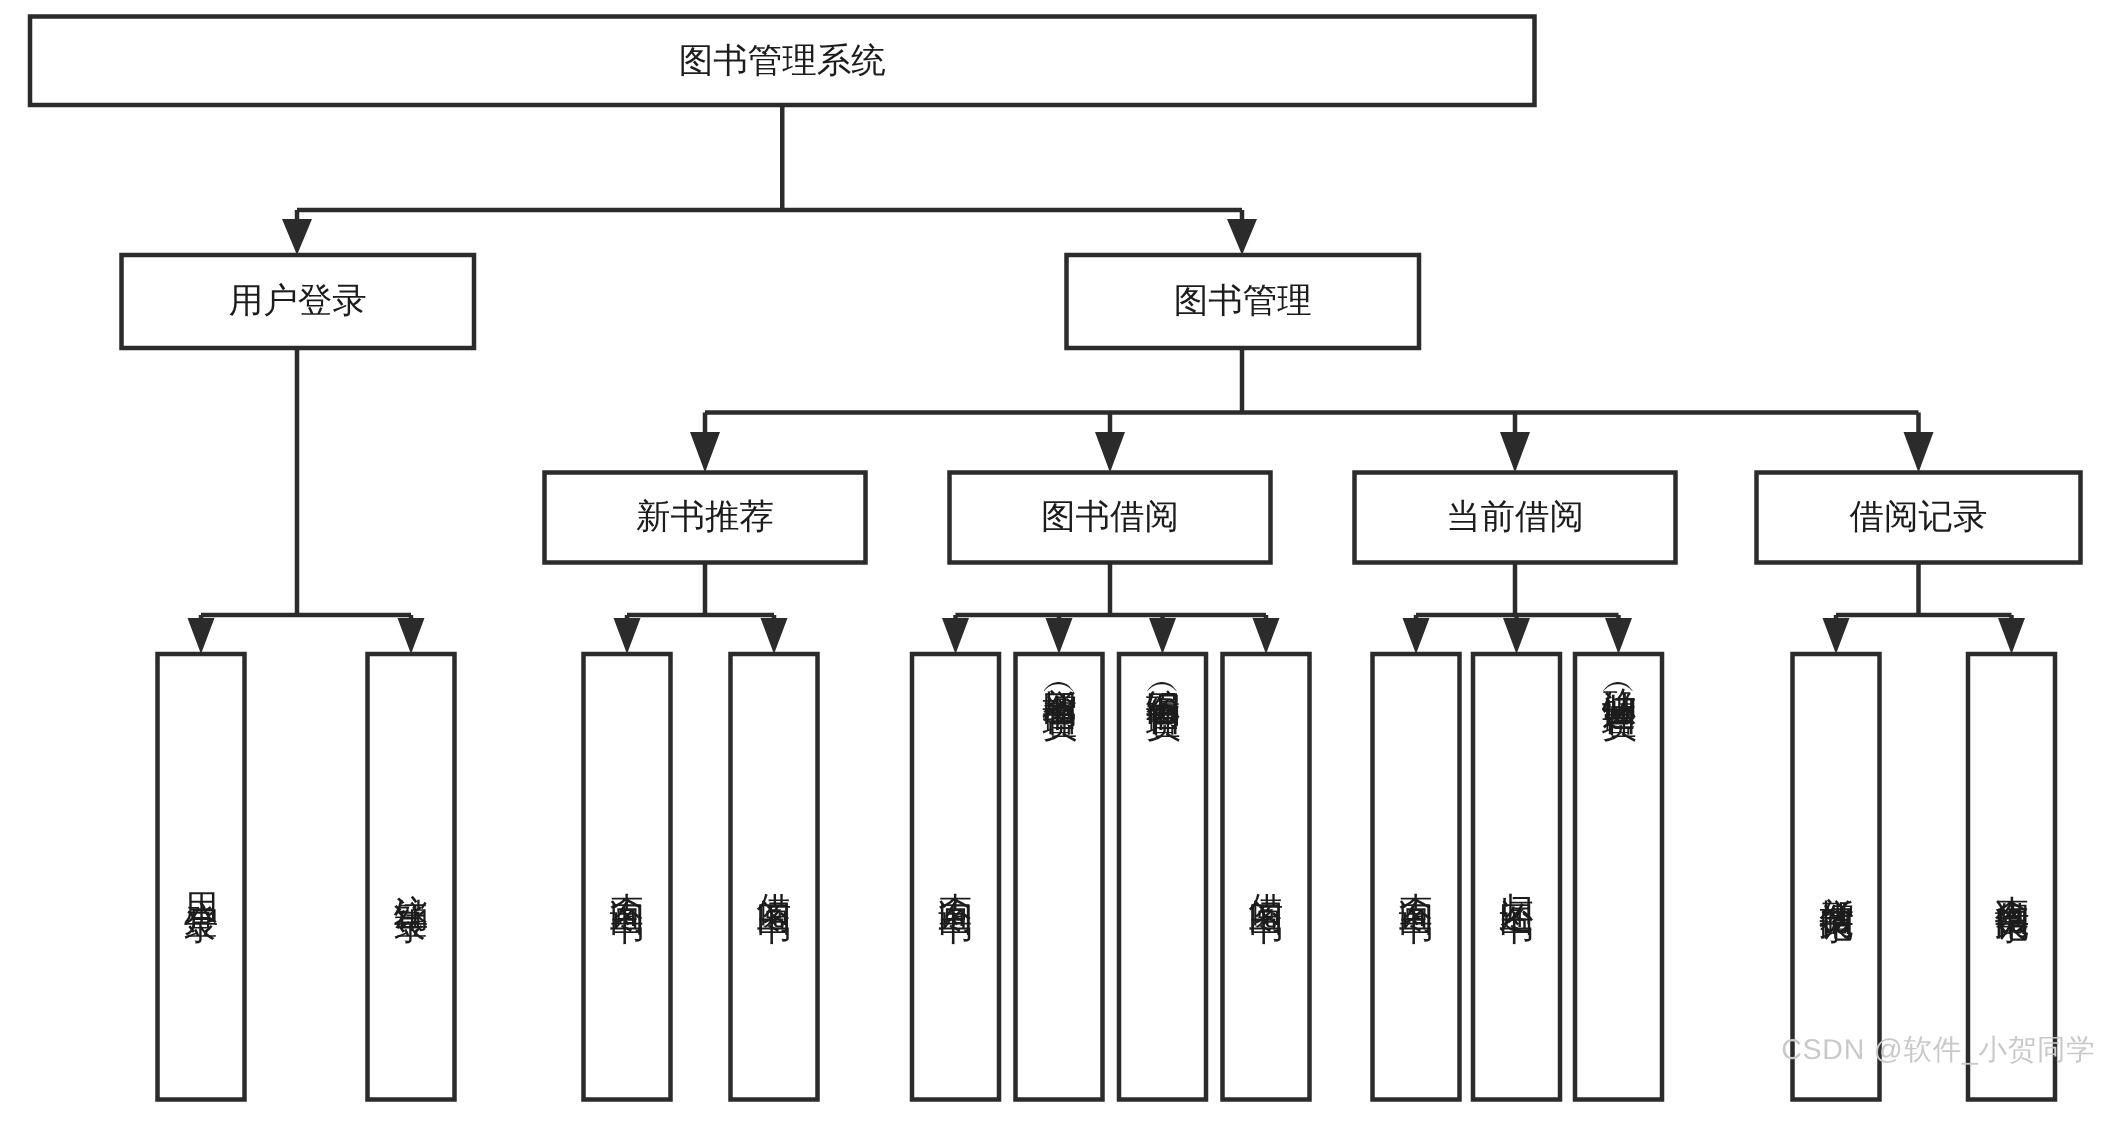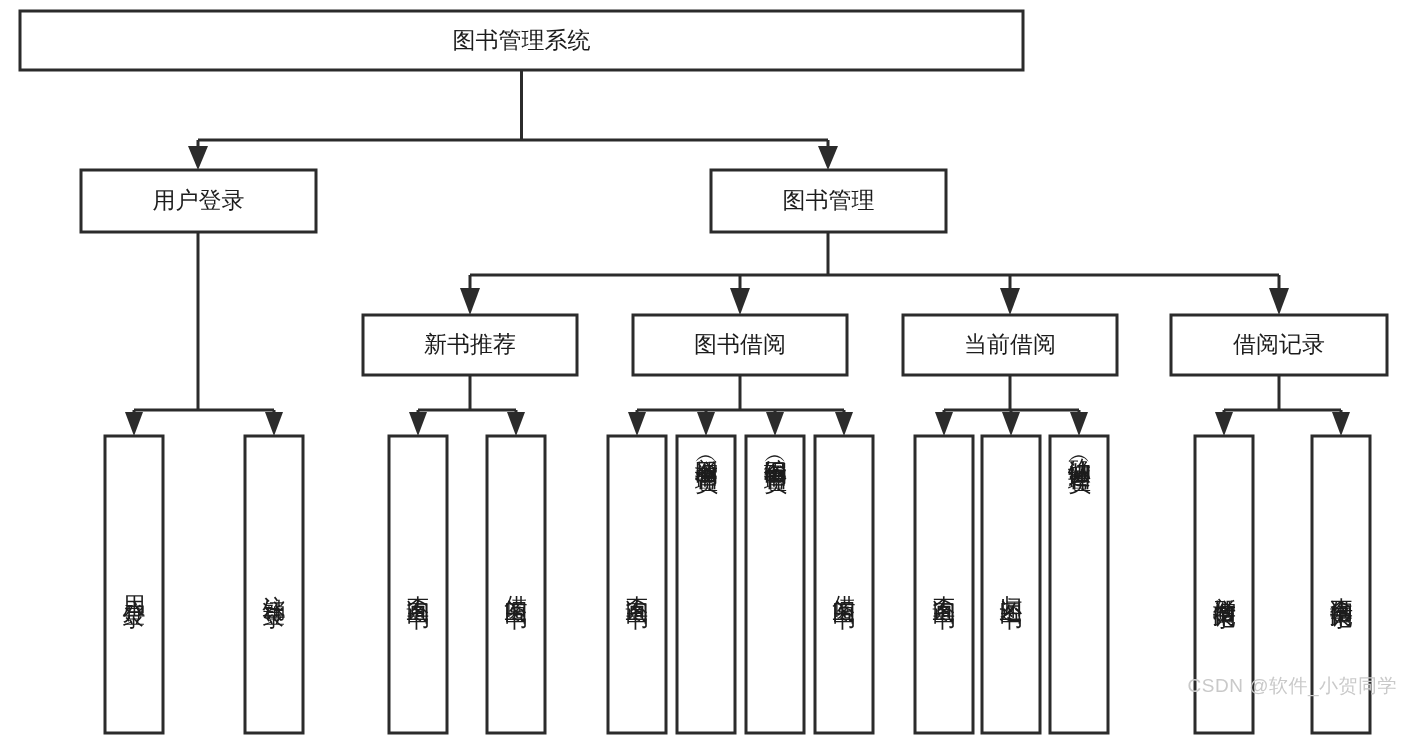"CSDN @软件_小贺同学" .watermark { bottom: 20px -> 6px }
